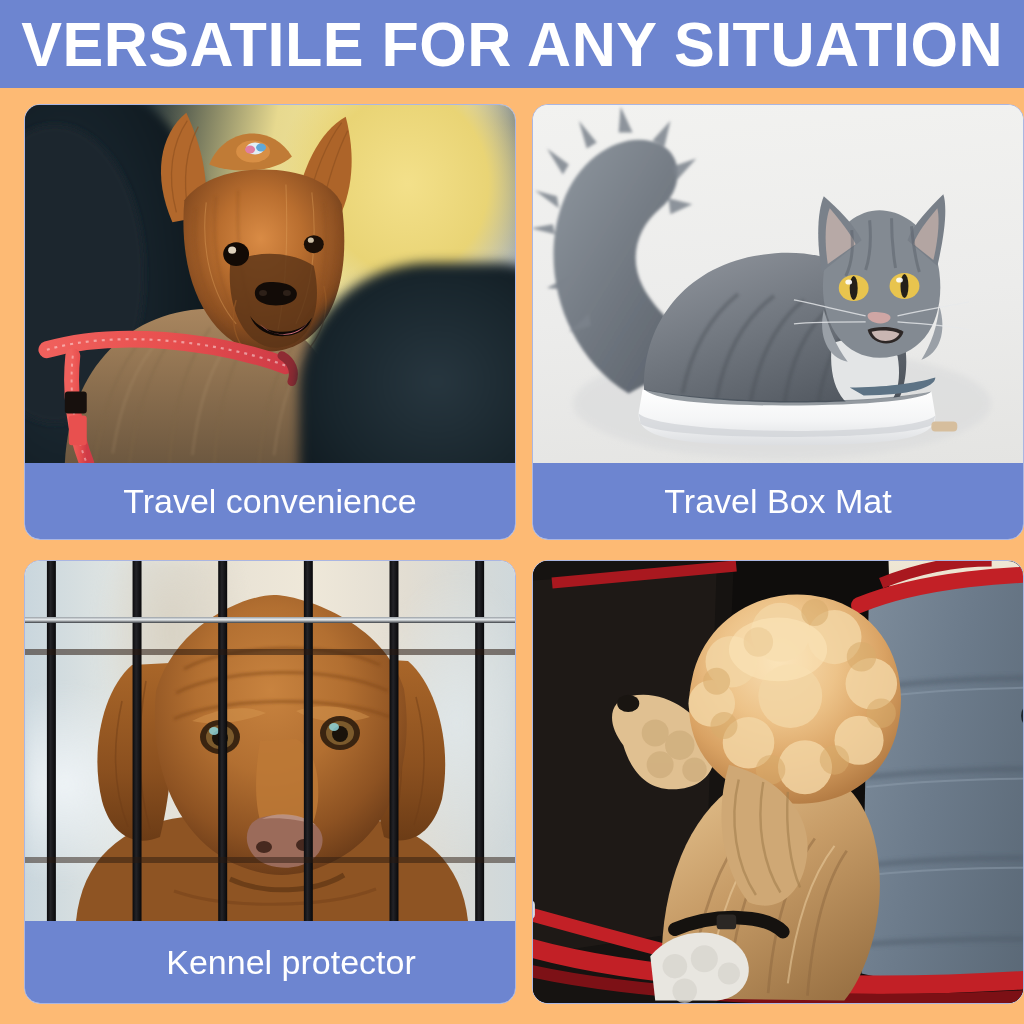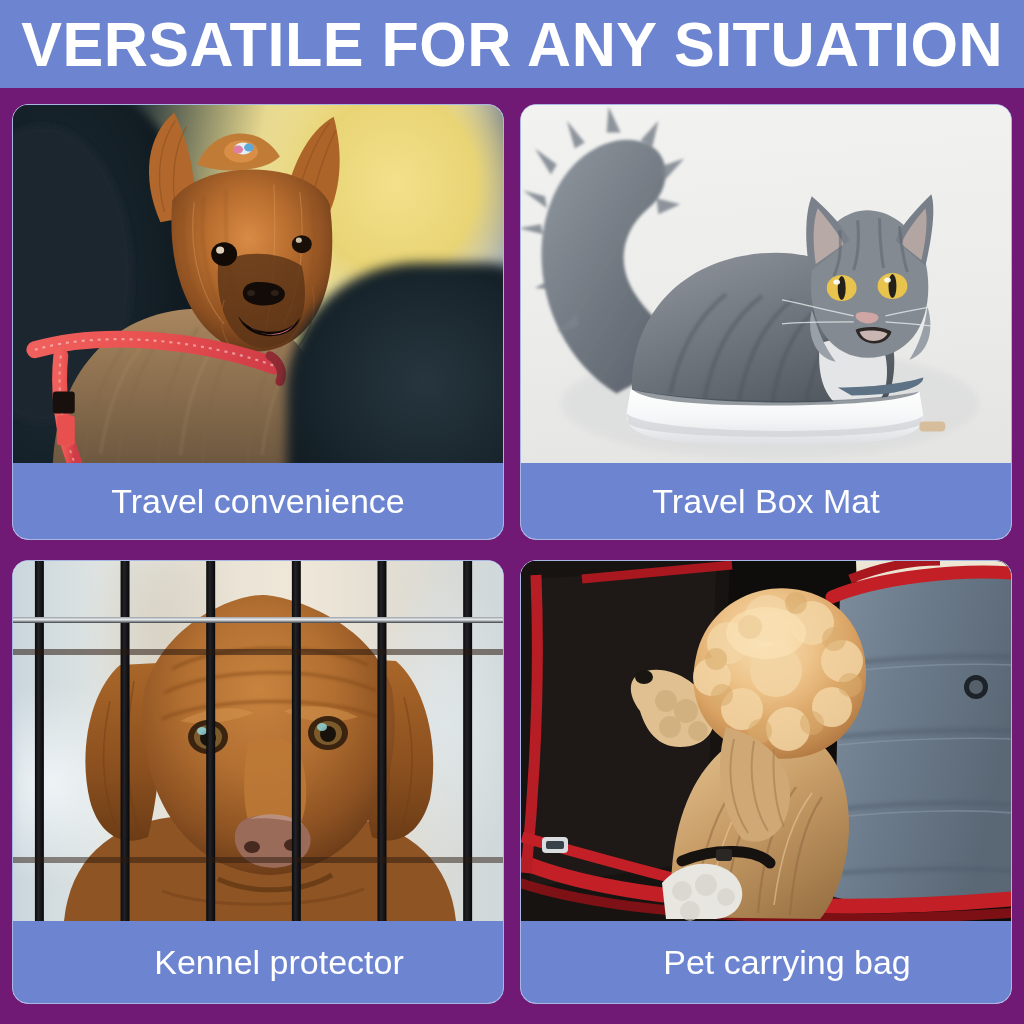"VERSATILE FOR ANY SITUATION" .poster { background: #701a75 -> #fdba74 }
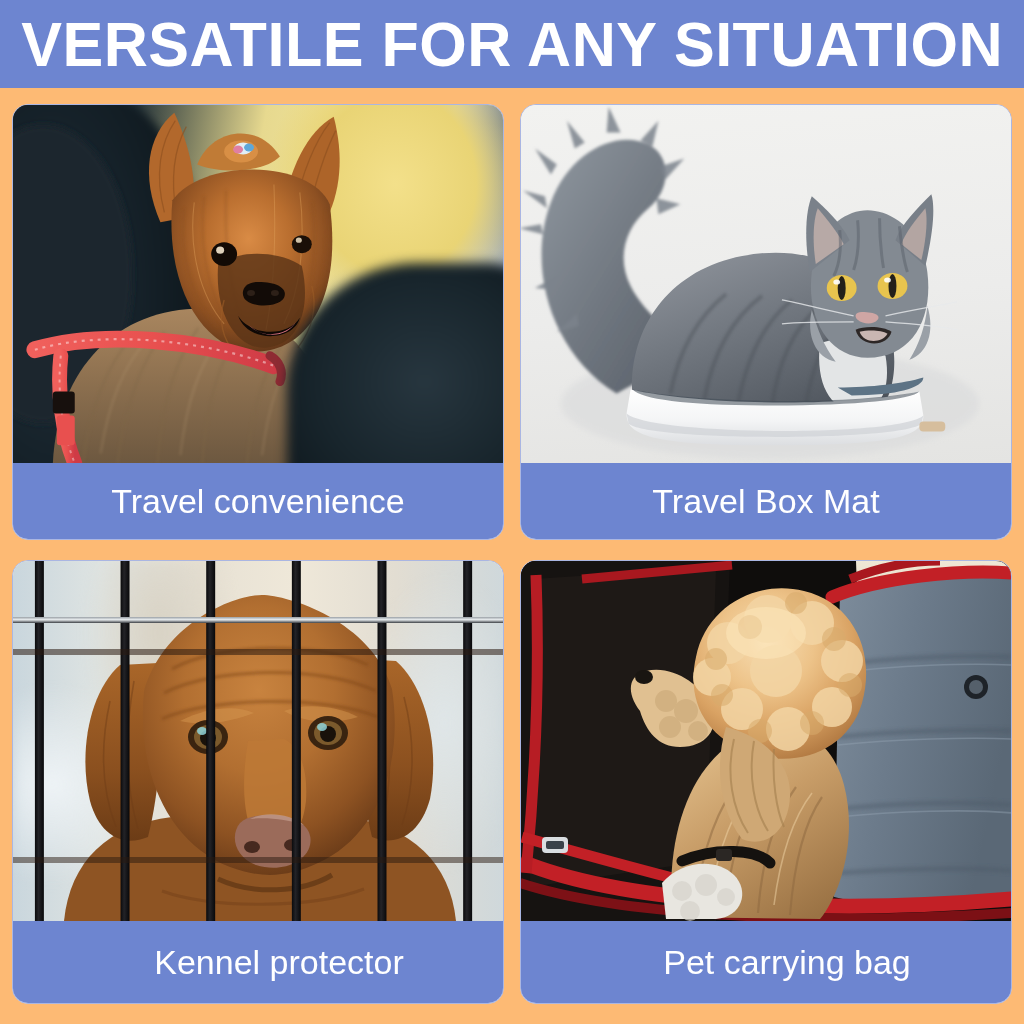"Travel convenience" .grid { left: 12px -> 24px }
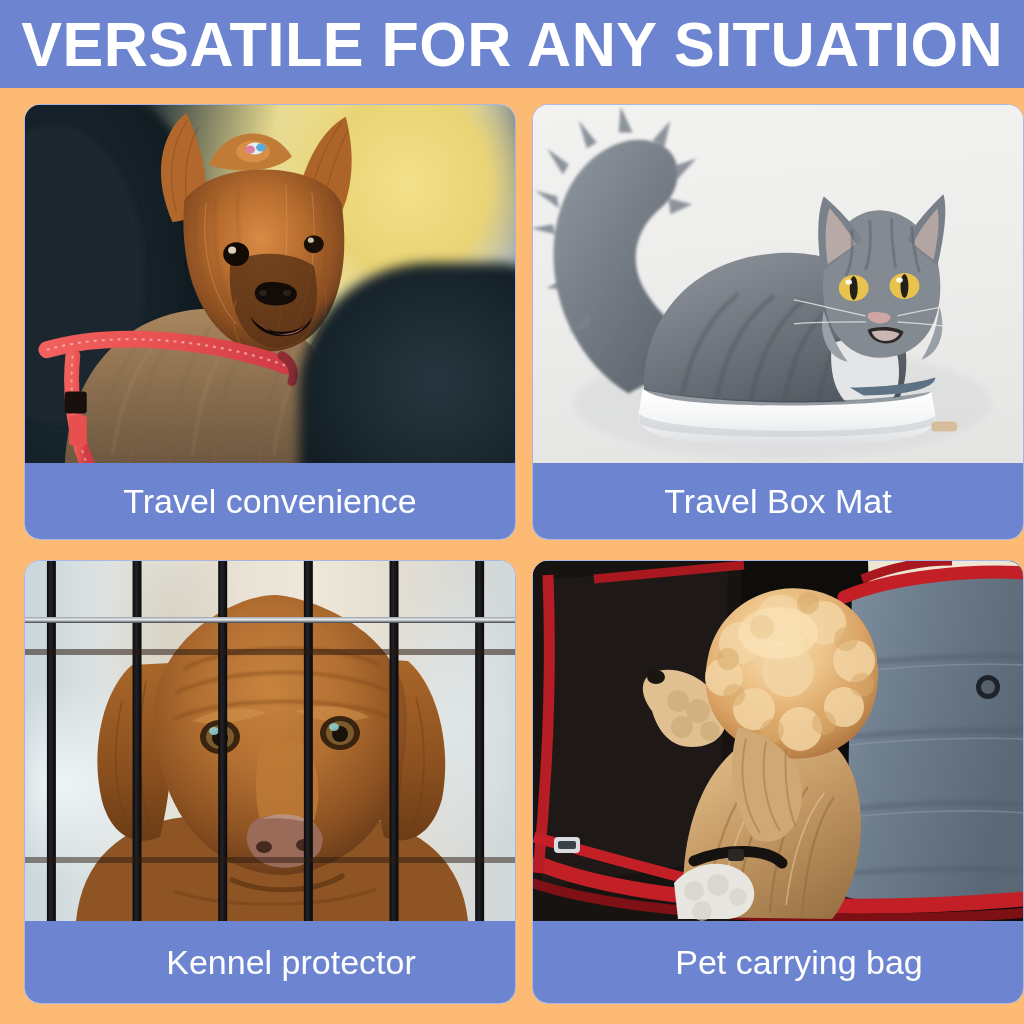"Pet carrying bag" div.caption { html: <div>Pet carrying bag</div> -> none }
